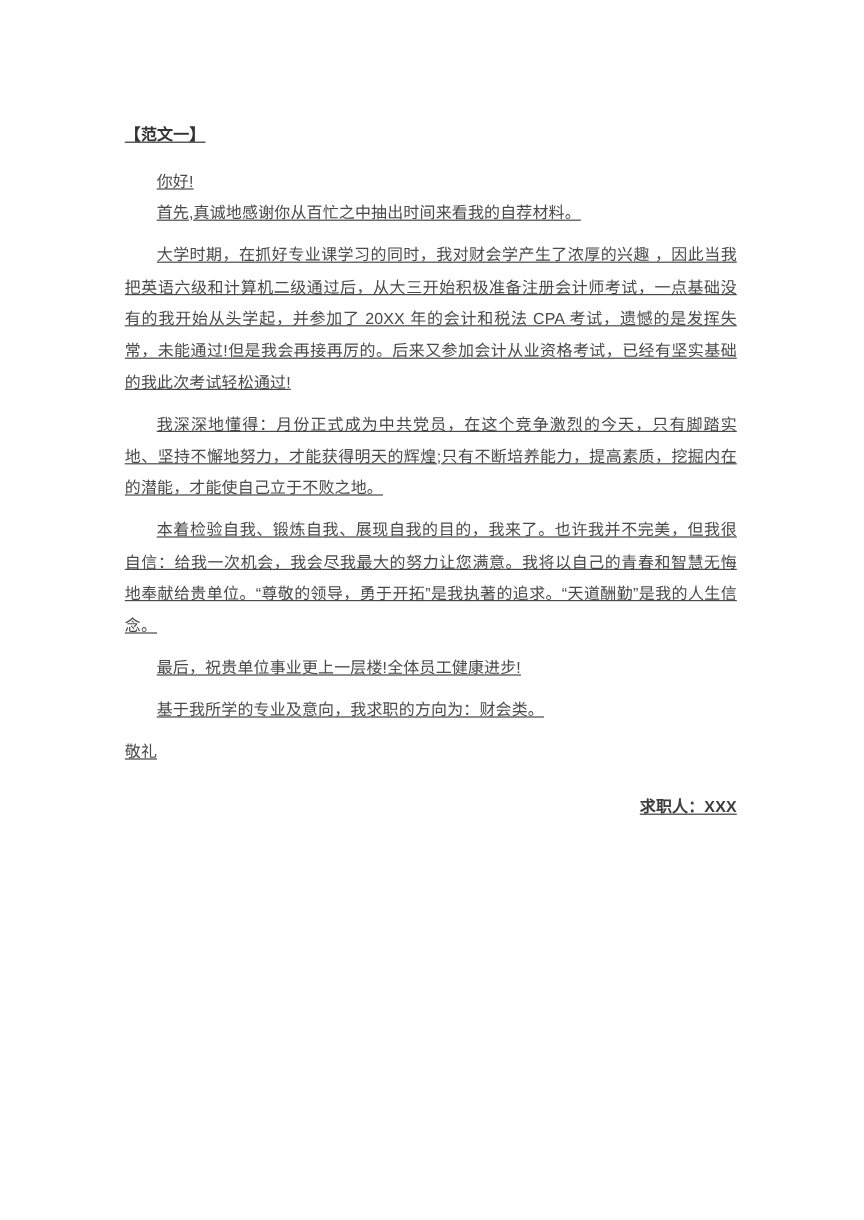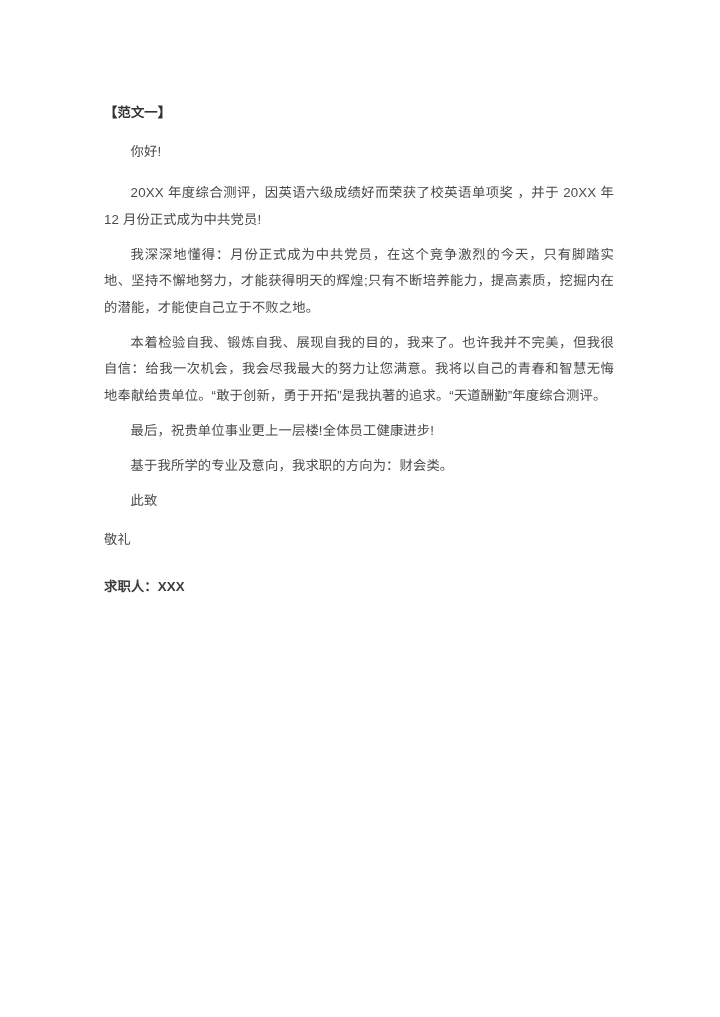"【范文一】" .para { text-decoration: none -> underline }
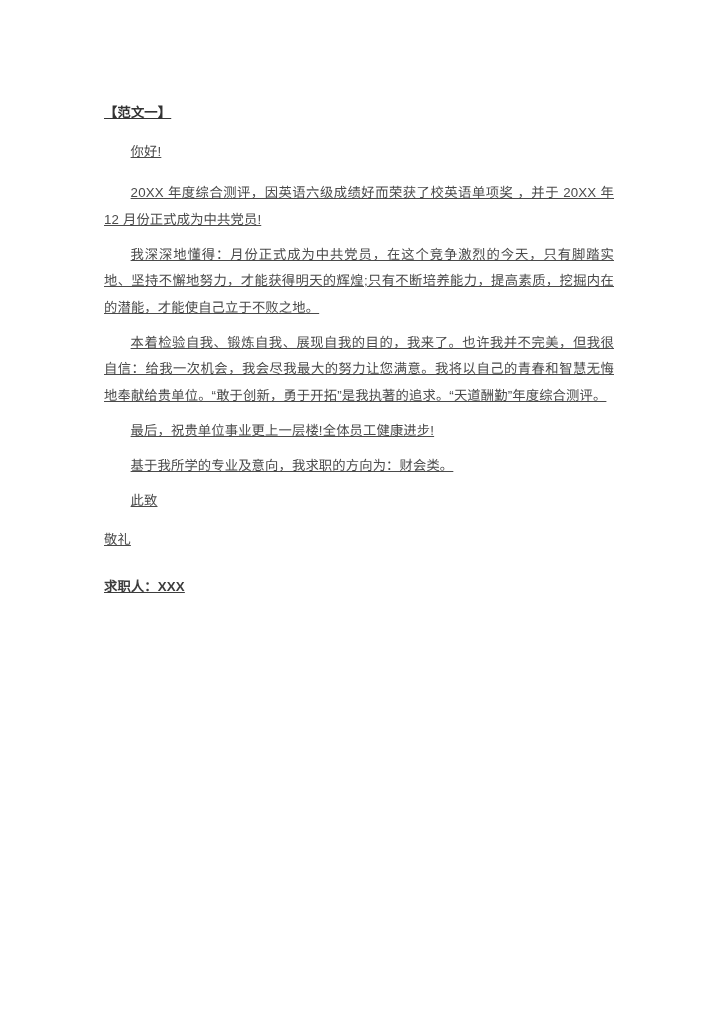"你好!" .para.tight { margin-bottom: 15px -> 0 }
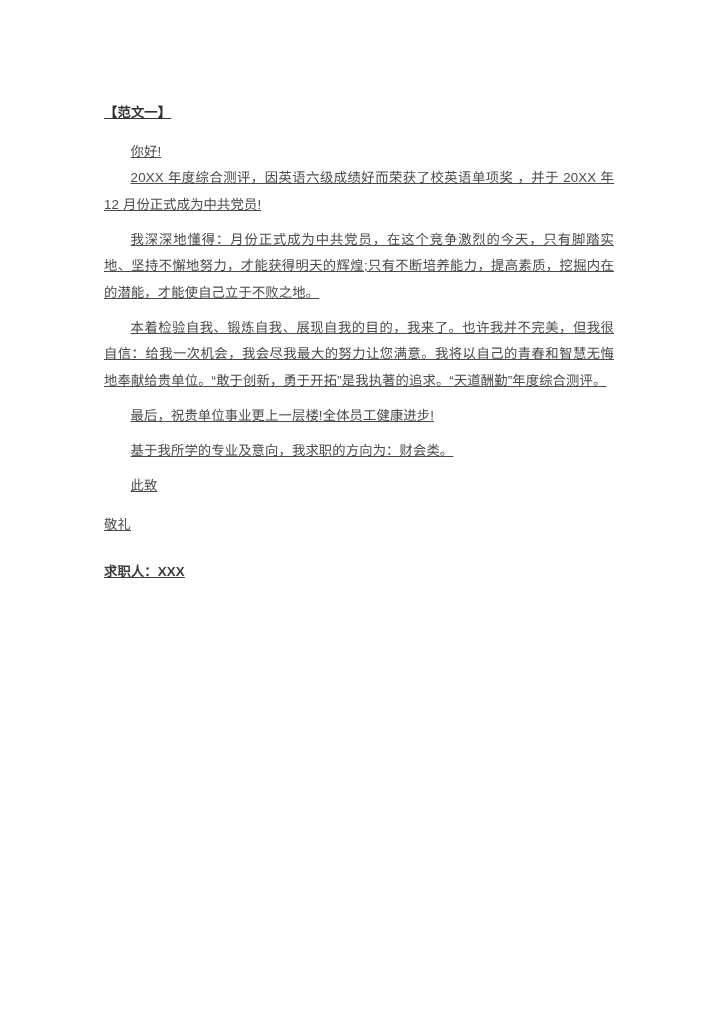"首先,真诚地感谢你从百忙之中抽出时间来看我的自荐材料。" p.para { html: none -> <p>首先,真诚地感谢你从百忙之中抽出时间来看我的自荐材料。</p> }
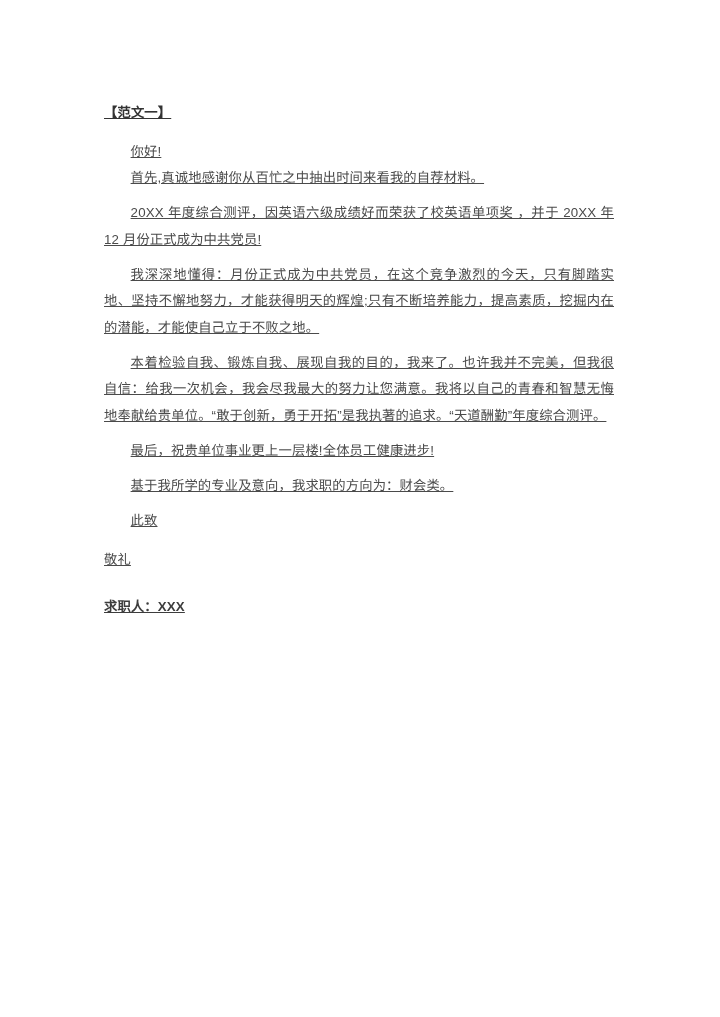"大学时期，在抓好专业课学习的同时，我对财会学产生了浓厚的兴趣" p.para { html: none -> <p>大学时期，在抓好专业课学习的同时，我对财会学产生了浓厚的兴趣 ，因此当我把英语六级和计算机二级通过后，从大三开始积极准备注册会计师考试，一点基础没有的我开始从头学起，并参加了 20XX 年的会计和税法 CPA 考试，遗憾的是发挥失常，未能通过!但是我会再接再厉的。后来又参加会计从业资格考试，已经有坚实基础的我此次考试轻松通过!</p> }
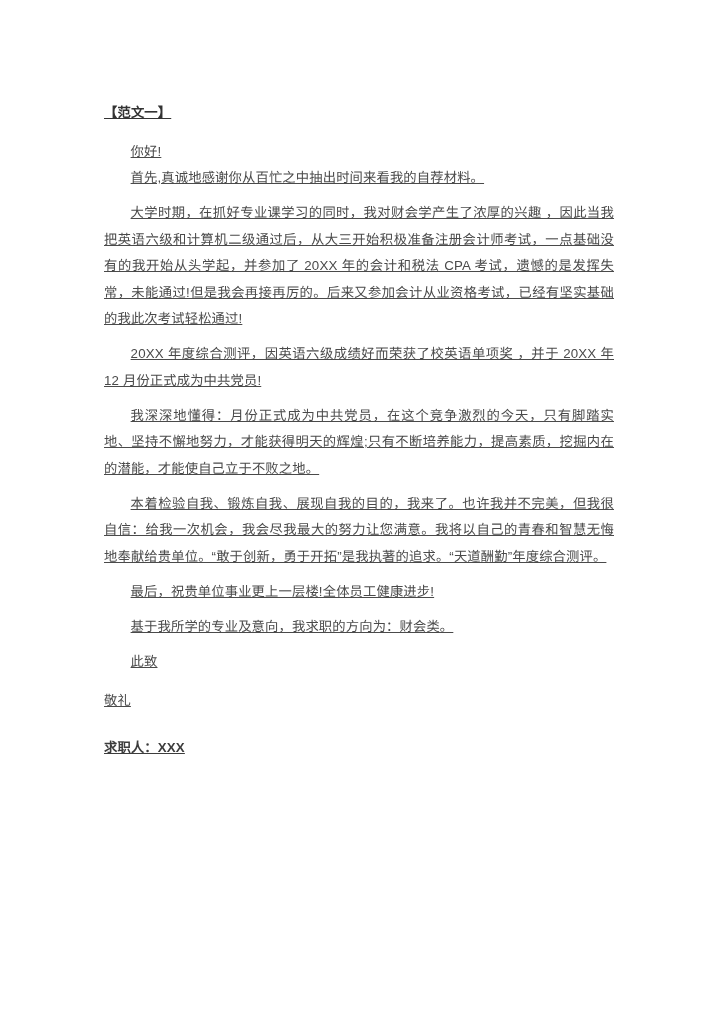"20XX 年度综合测评，因英语六级成绩好而荣获了校英语单项奖 ，并于 20XX" p.para { html: <p>20XX 年度综合测评，因英语六级成绩好而荣获了校英语单项奖 ，并于 20XX 年 12 月份正式成为中共党员!</p> -> none }
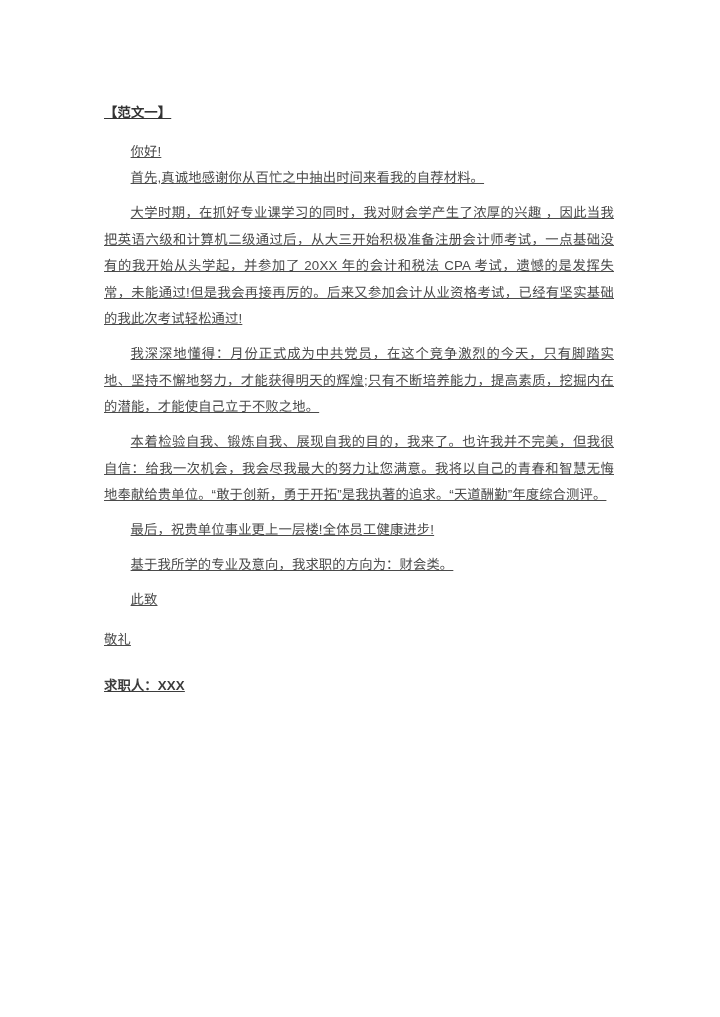"本着检验自我、锻炼自我、展现自我的目的，我来了。也许我并不完美，但我很自信：给我" p.para { text: 敢于创新，勇于开拓”是我执著的追求。“天道酬勤”年度综合测评 -> 尊敬的领导，勇于开拓”是我执著的追求。“天道酬勤”是我的人生信念 }
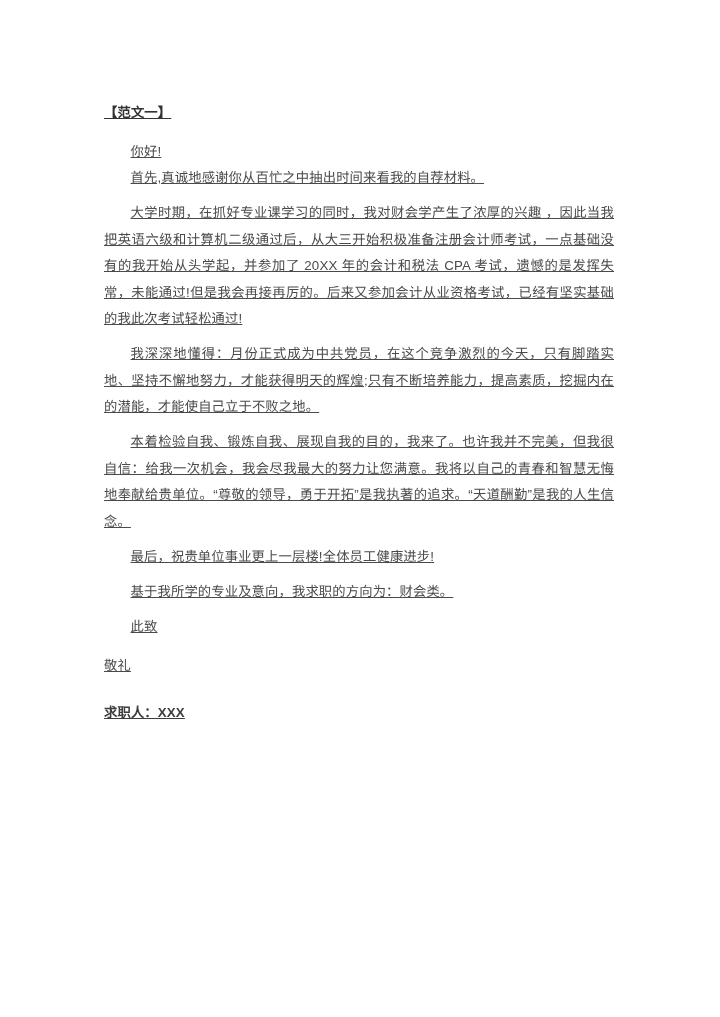"此致" p.para { html: <p>此致</p> -> none }
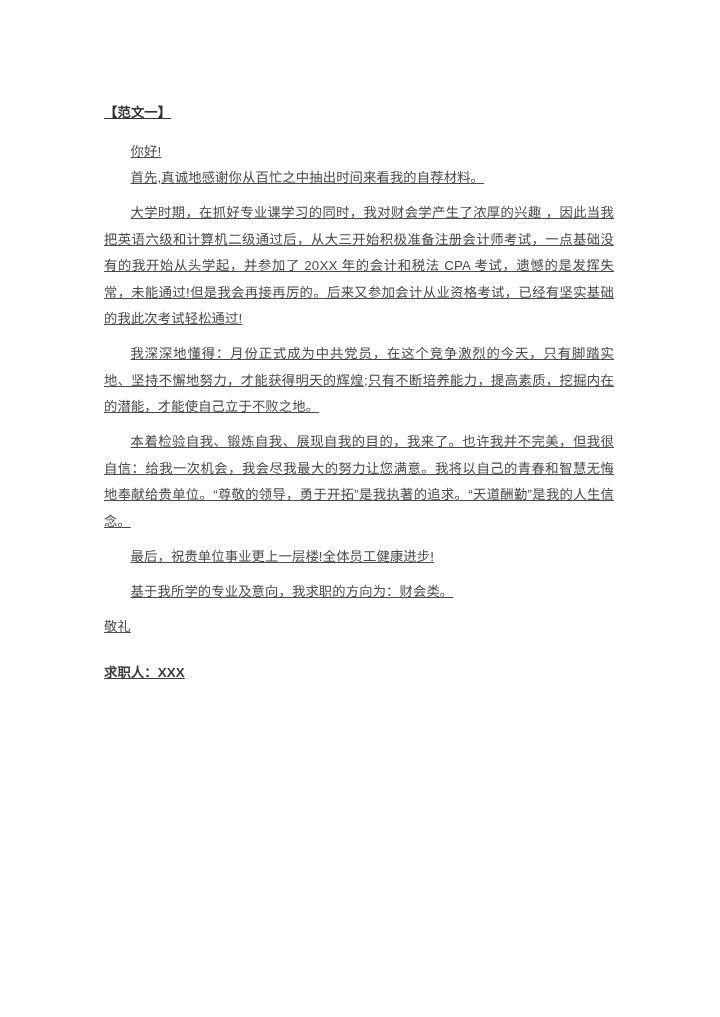"求职人：XXX" .para.right { text-align: none -> right }
